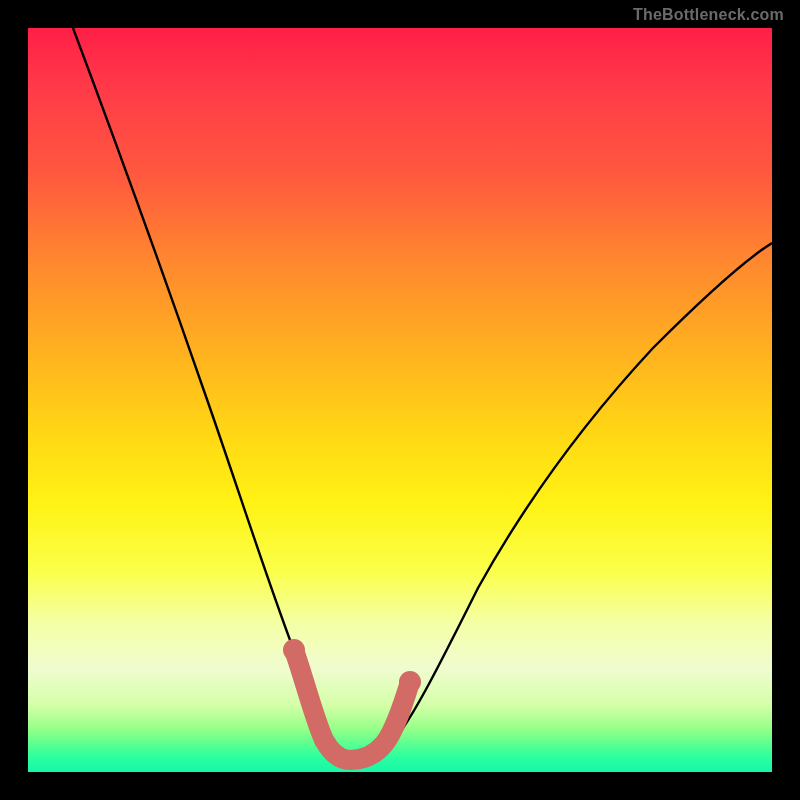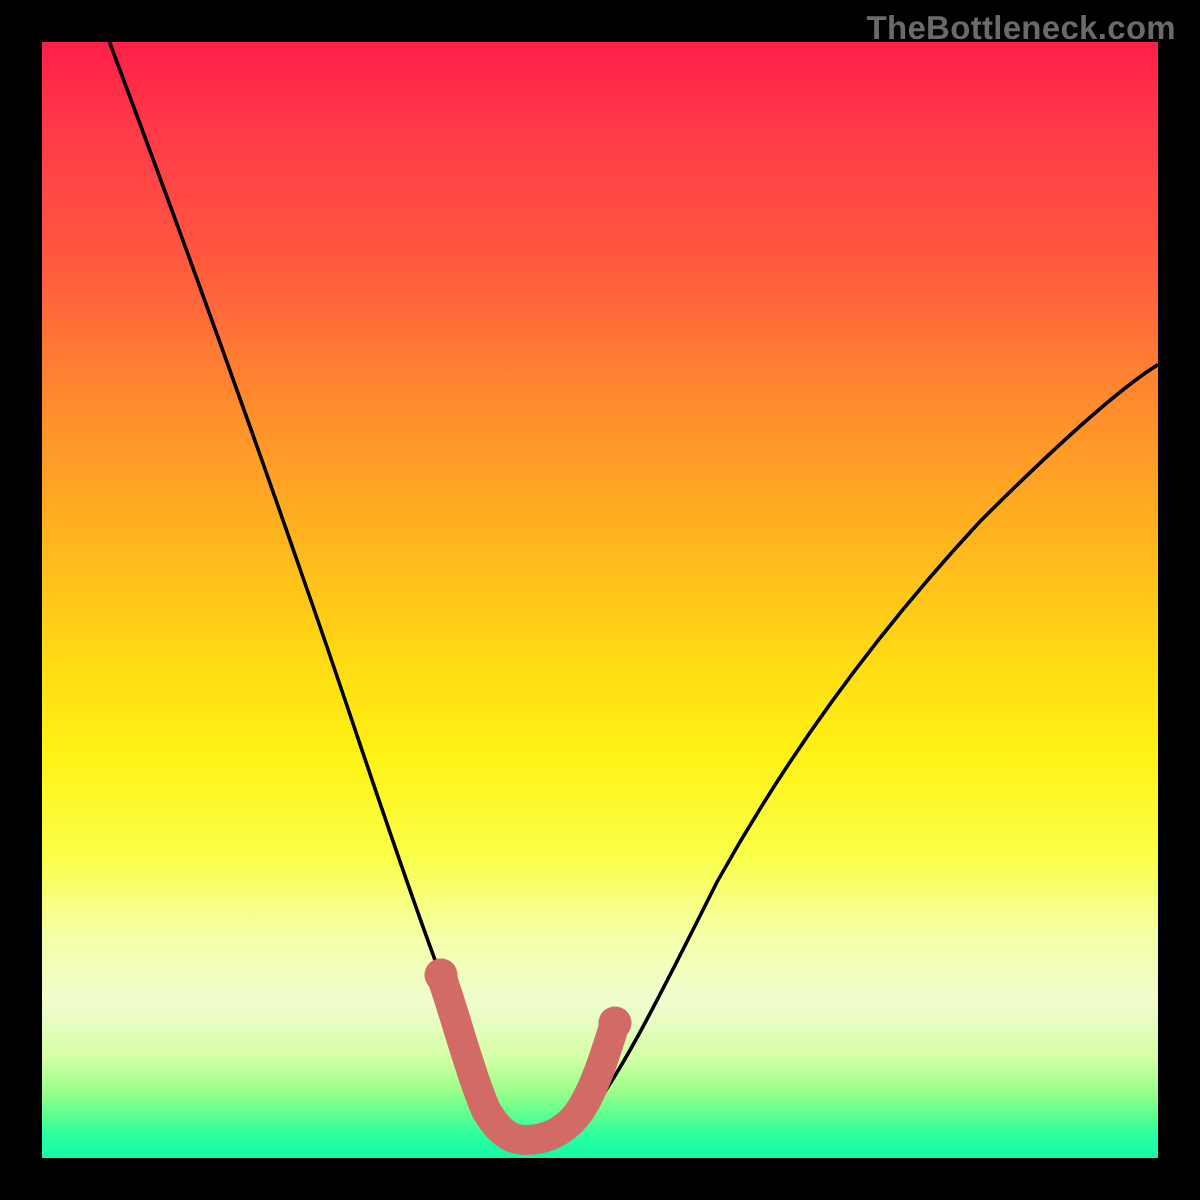"TheBottleneck.com" .branding { font-size: 22px -> 16px }
